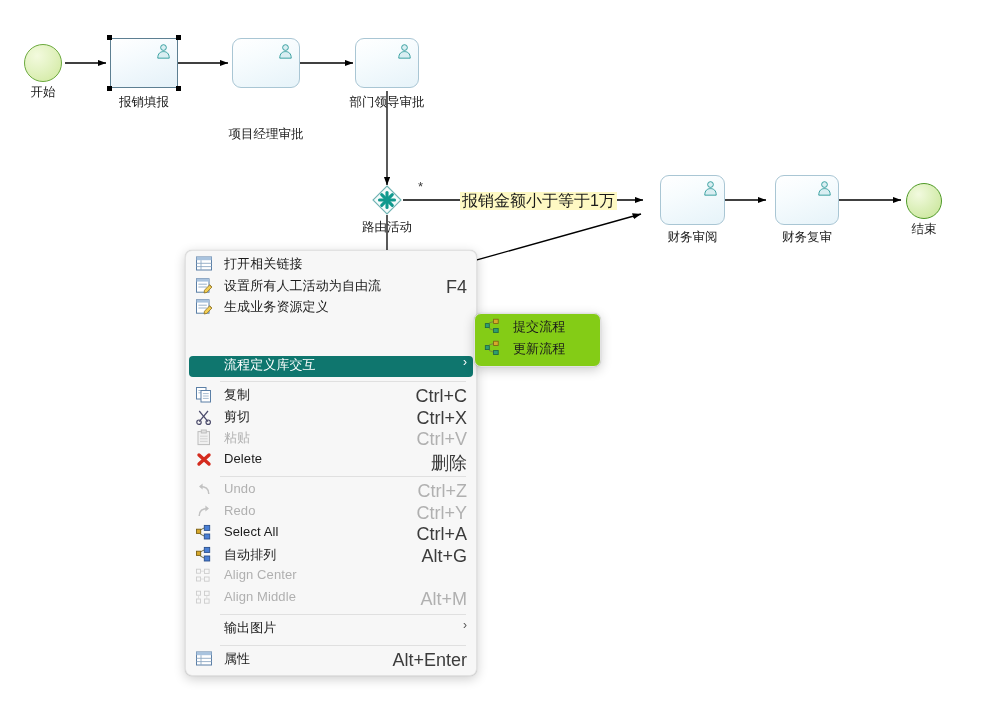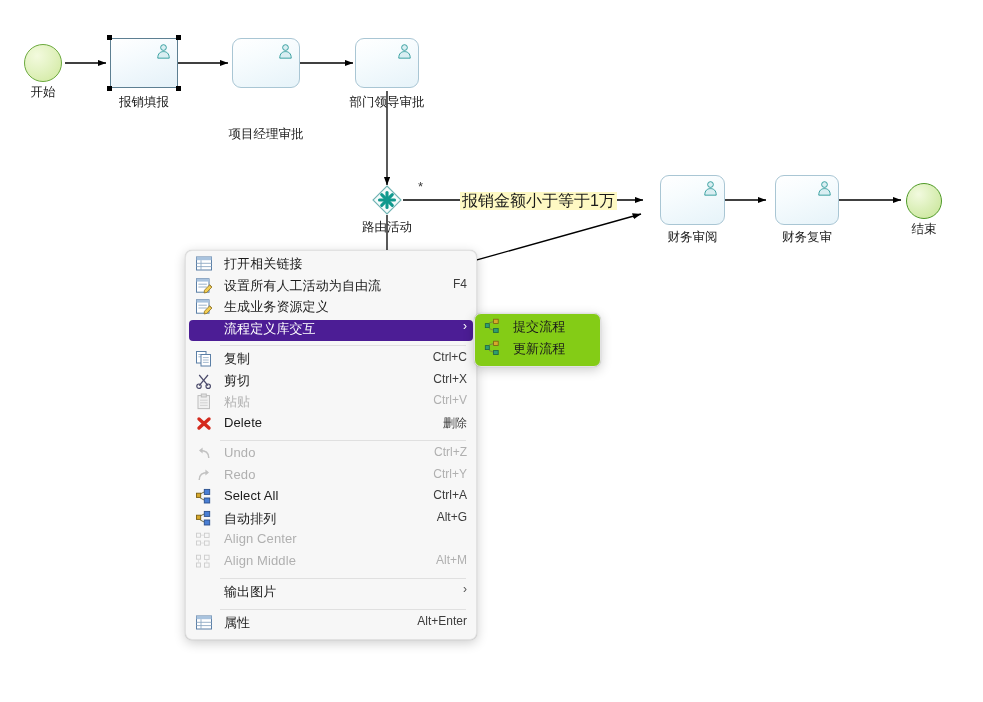"F4" .mi-accel { font-size: 12px -> 18px }
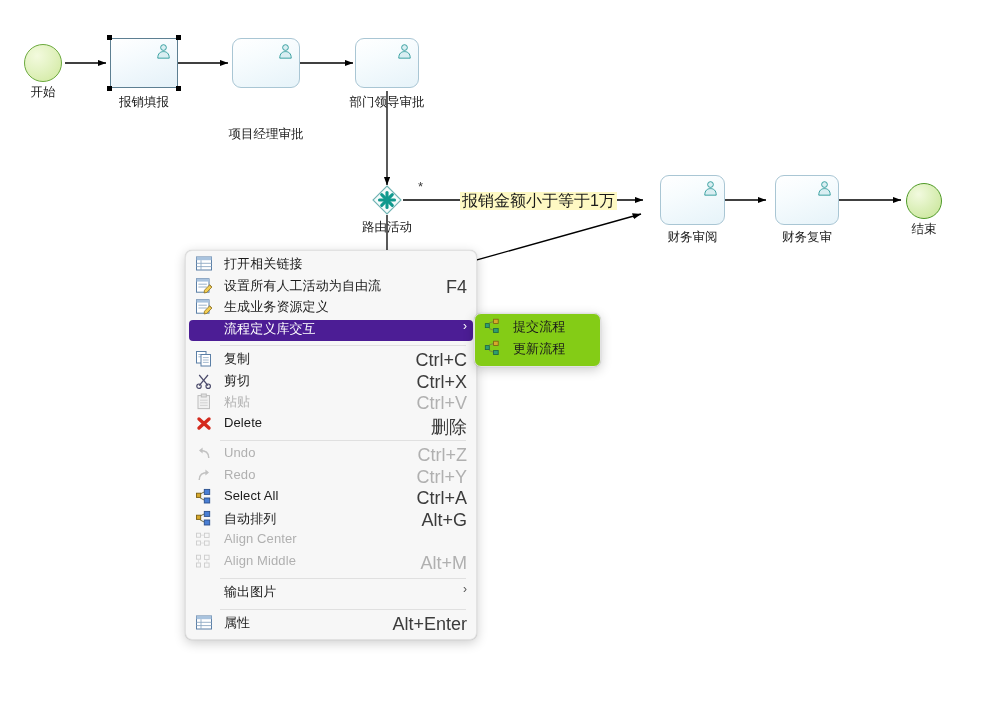"流程定义库交互" .menu-item.highlight { background: #4c1d95 -> #0f766e; margin-top: none -> 36px }
